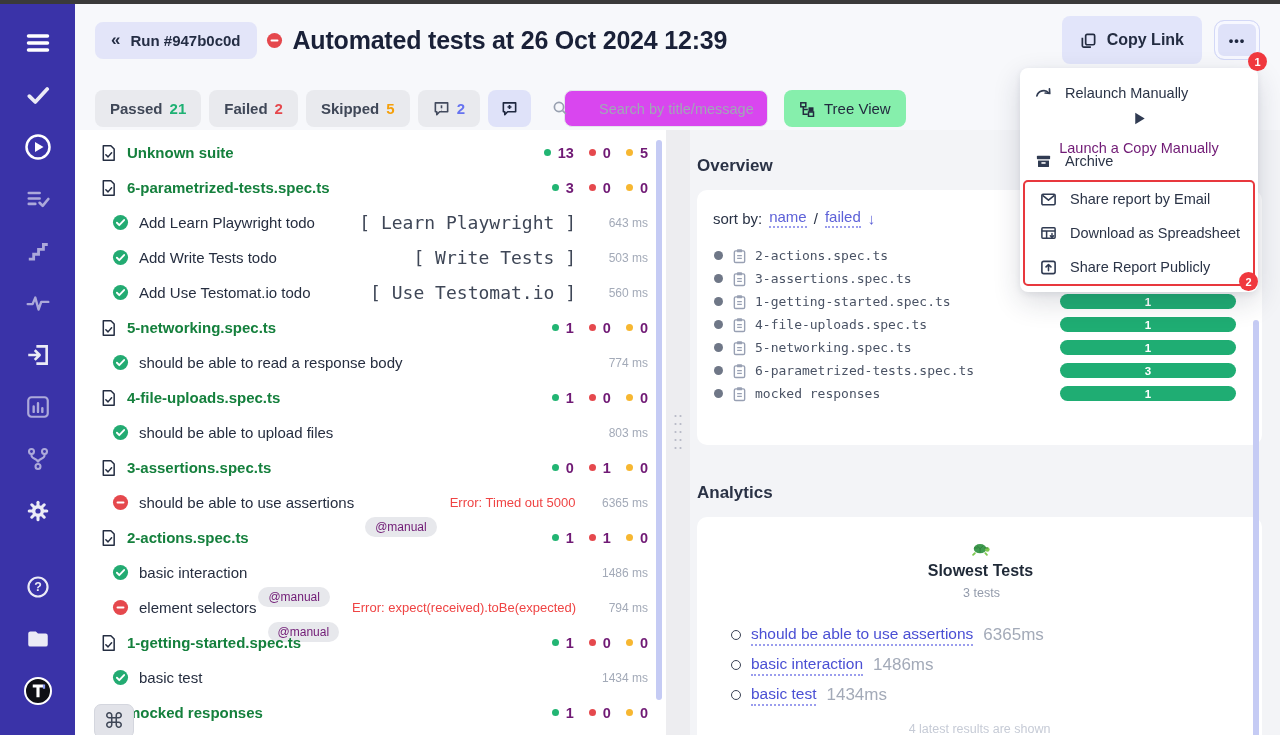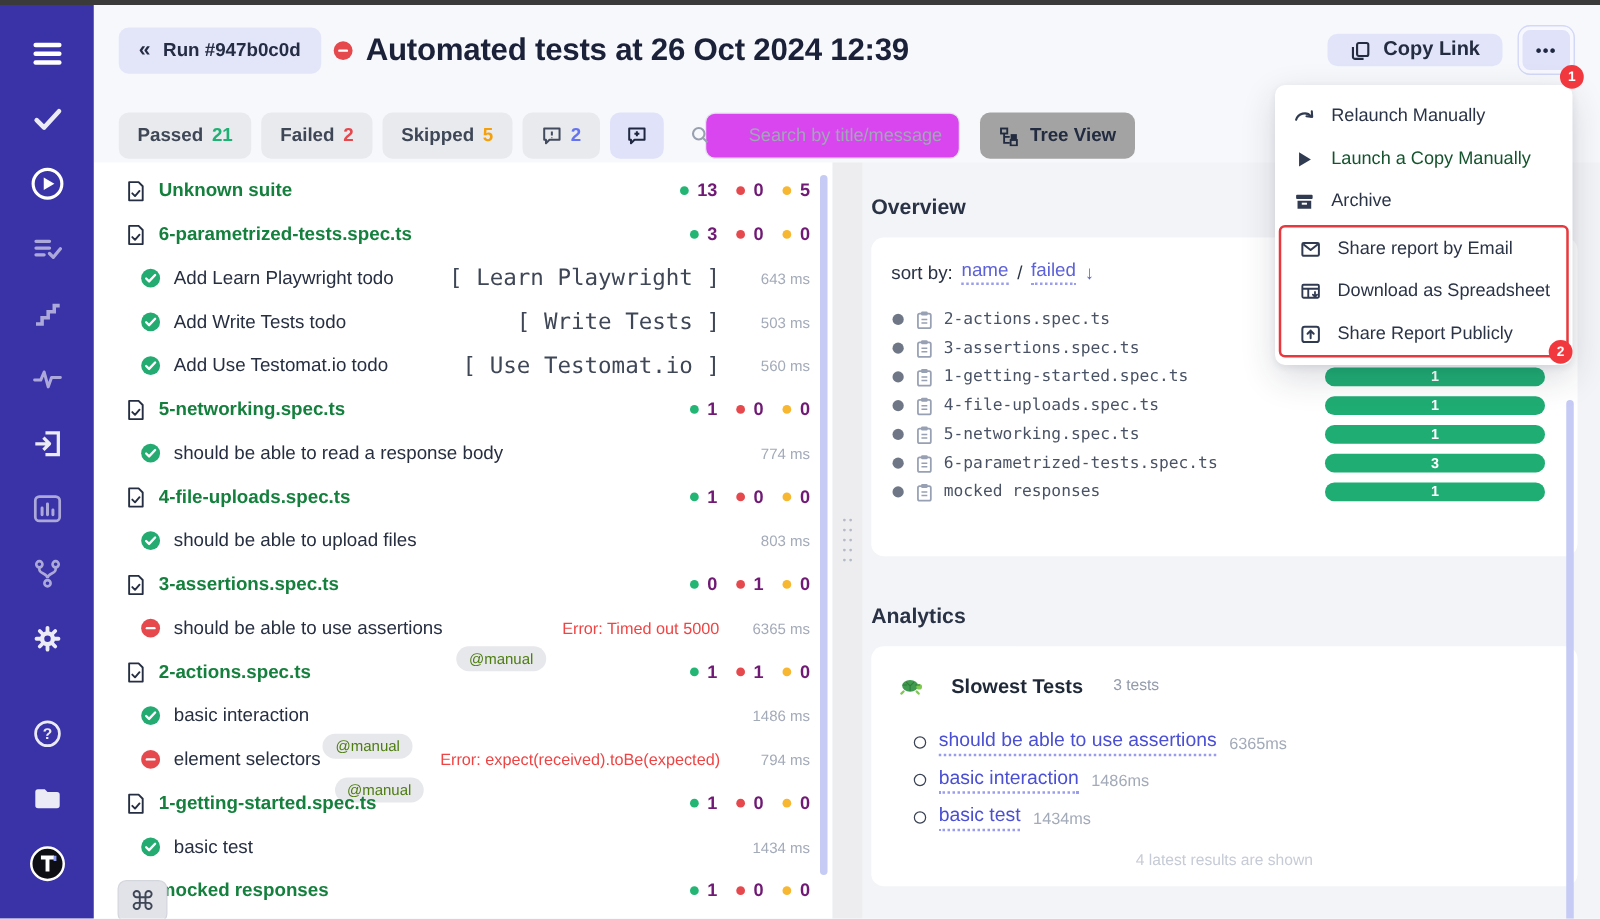"Copy Link" .copy-btn { height: 26px -> 48px }
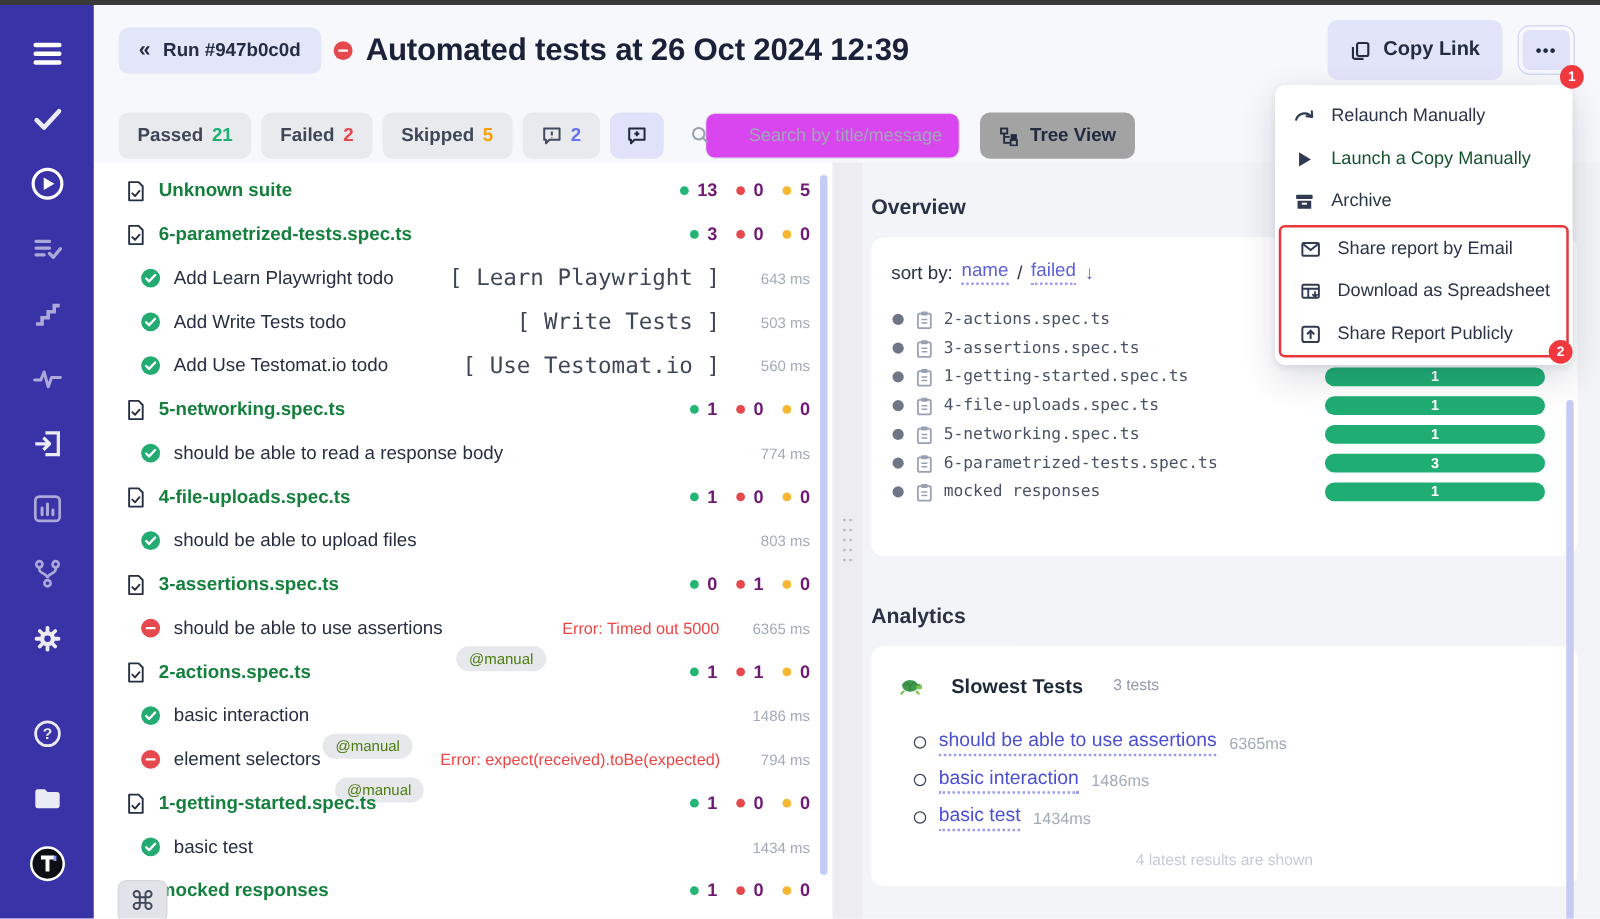"Tree View" .tree-btn { background: #a3a3a3 -> #86efac; font-weight: 700 -> 400 }
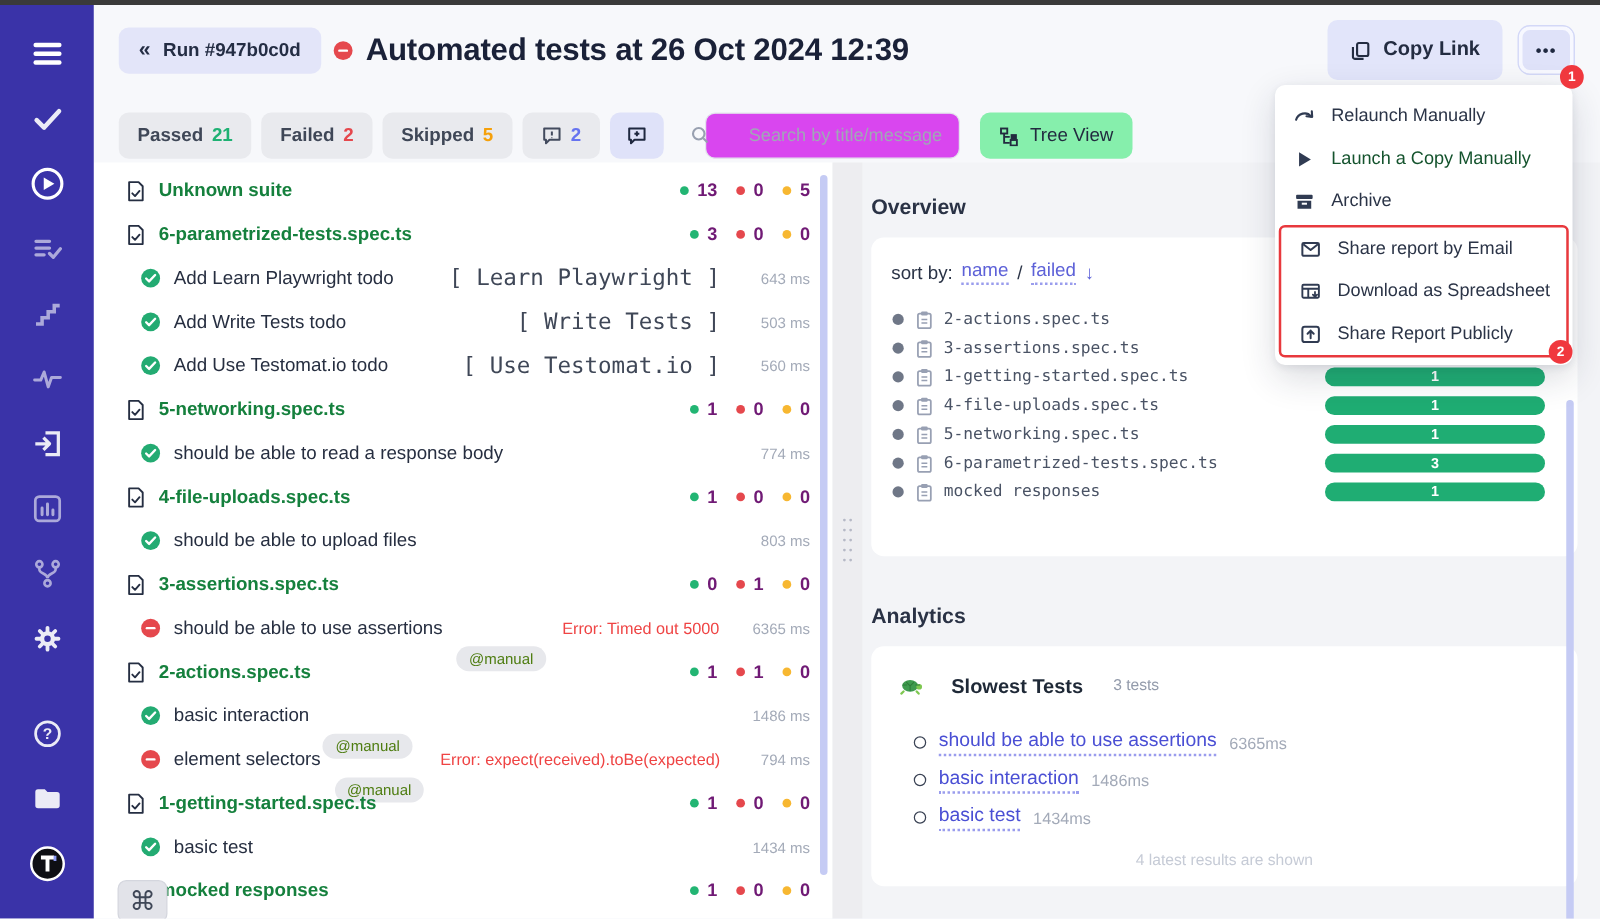"Launch a Copy Manually" div.m-item { color: #14532d -> #701a75; flex-direction: none -> column }
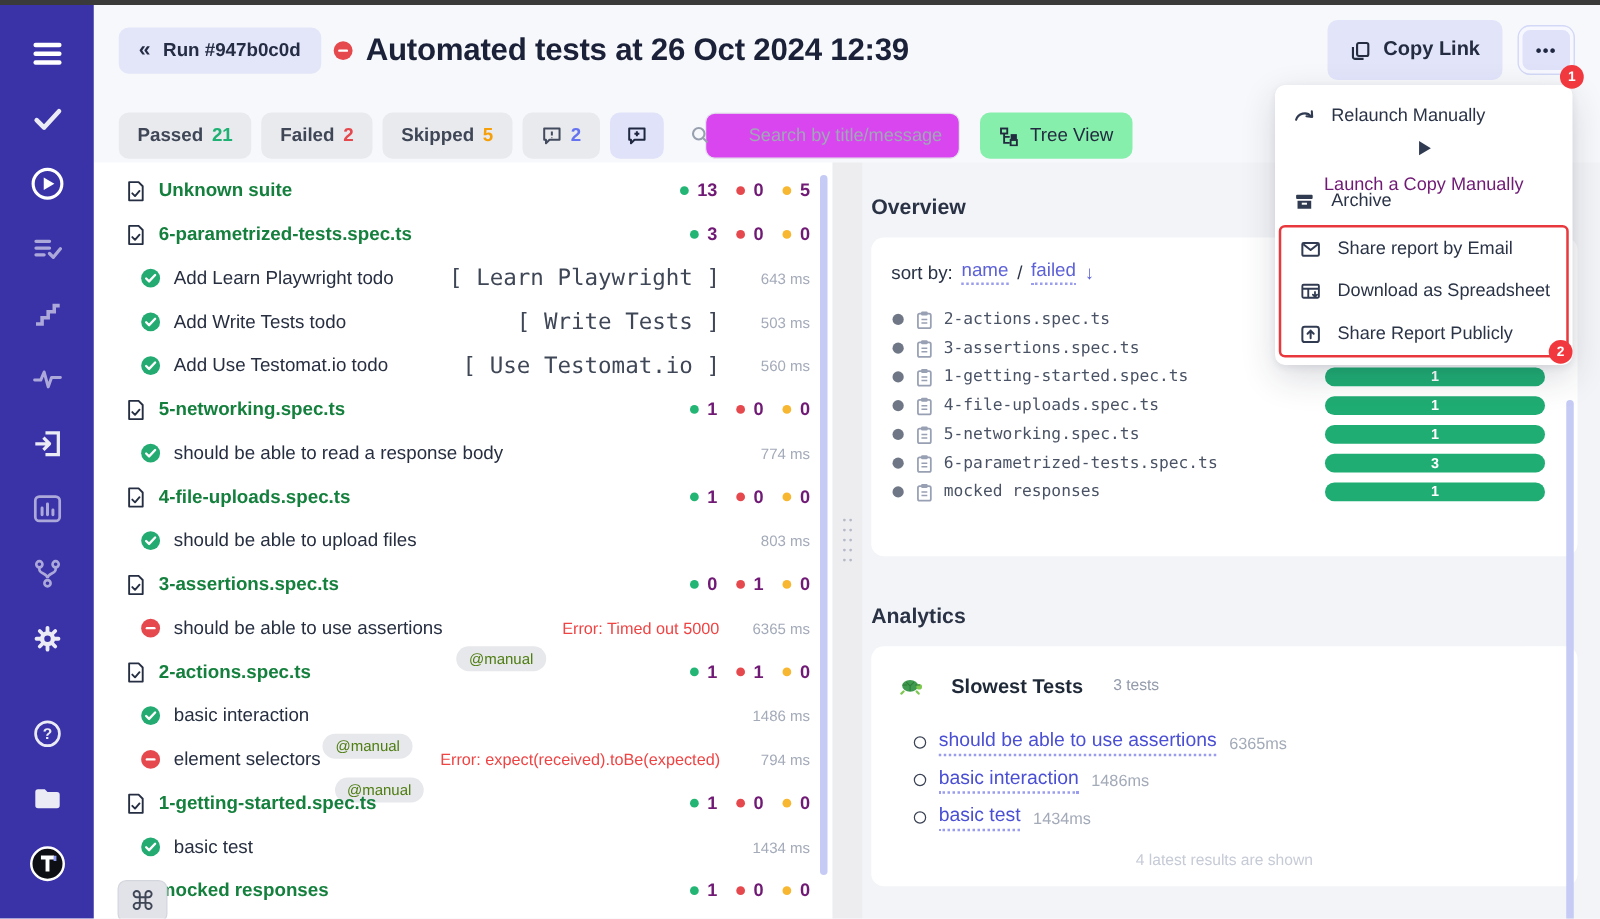"@manual" .mbadge { color: #4d7c0f -> #701a75 }
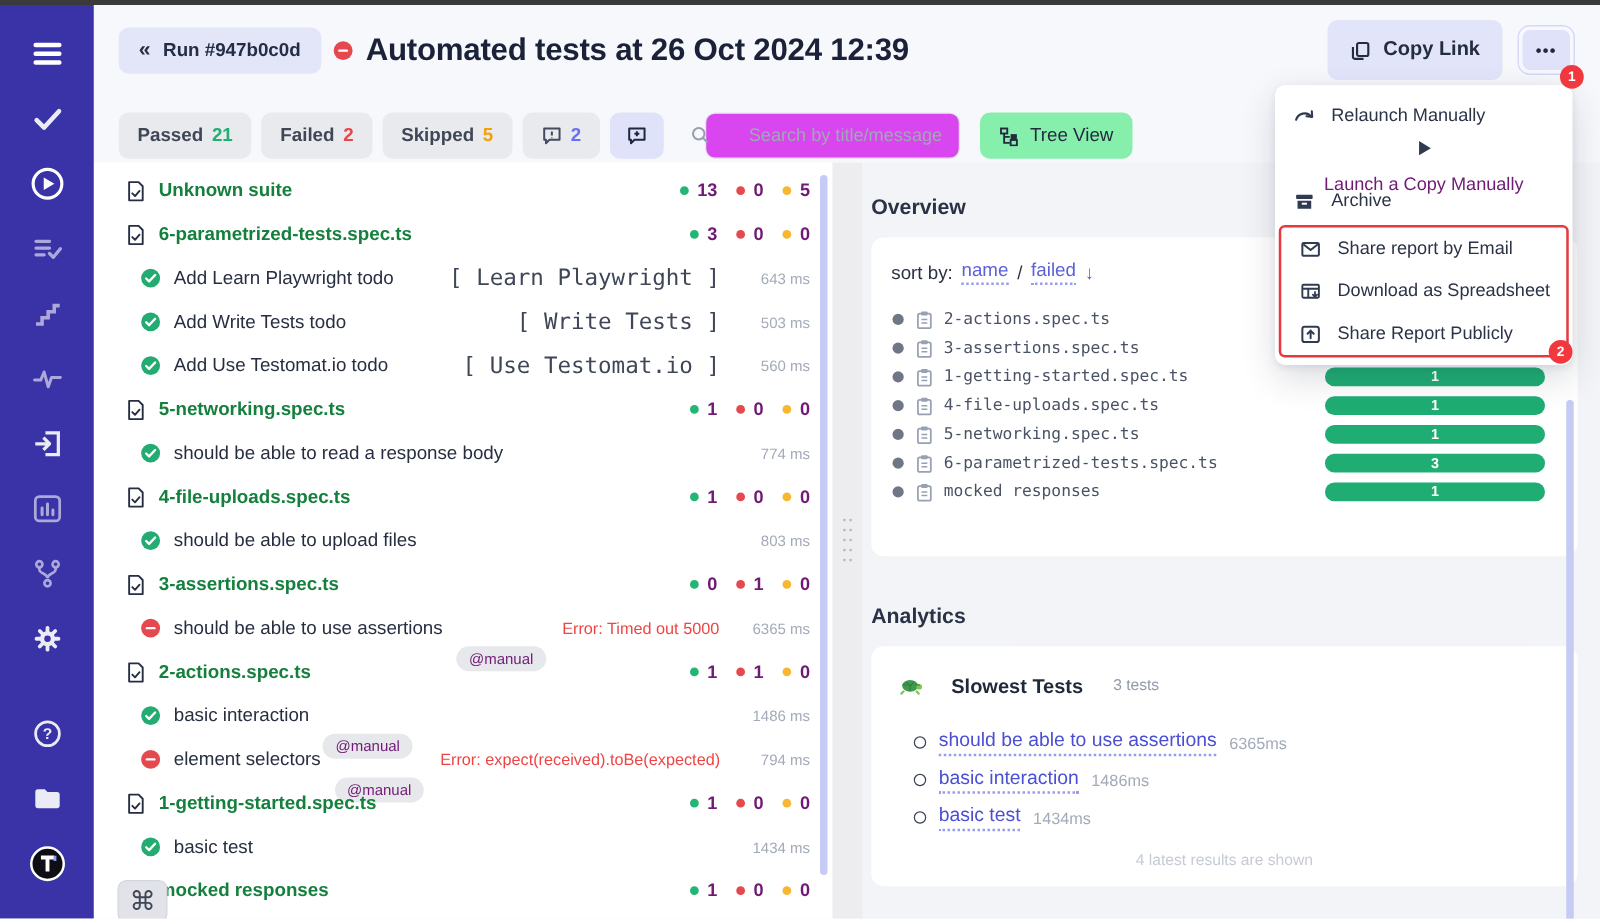"Slowest Tests" .an-head { align-items: none -> center; flex-direction: none -> column; gap: 22px -> 6px }
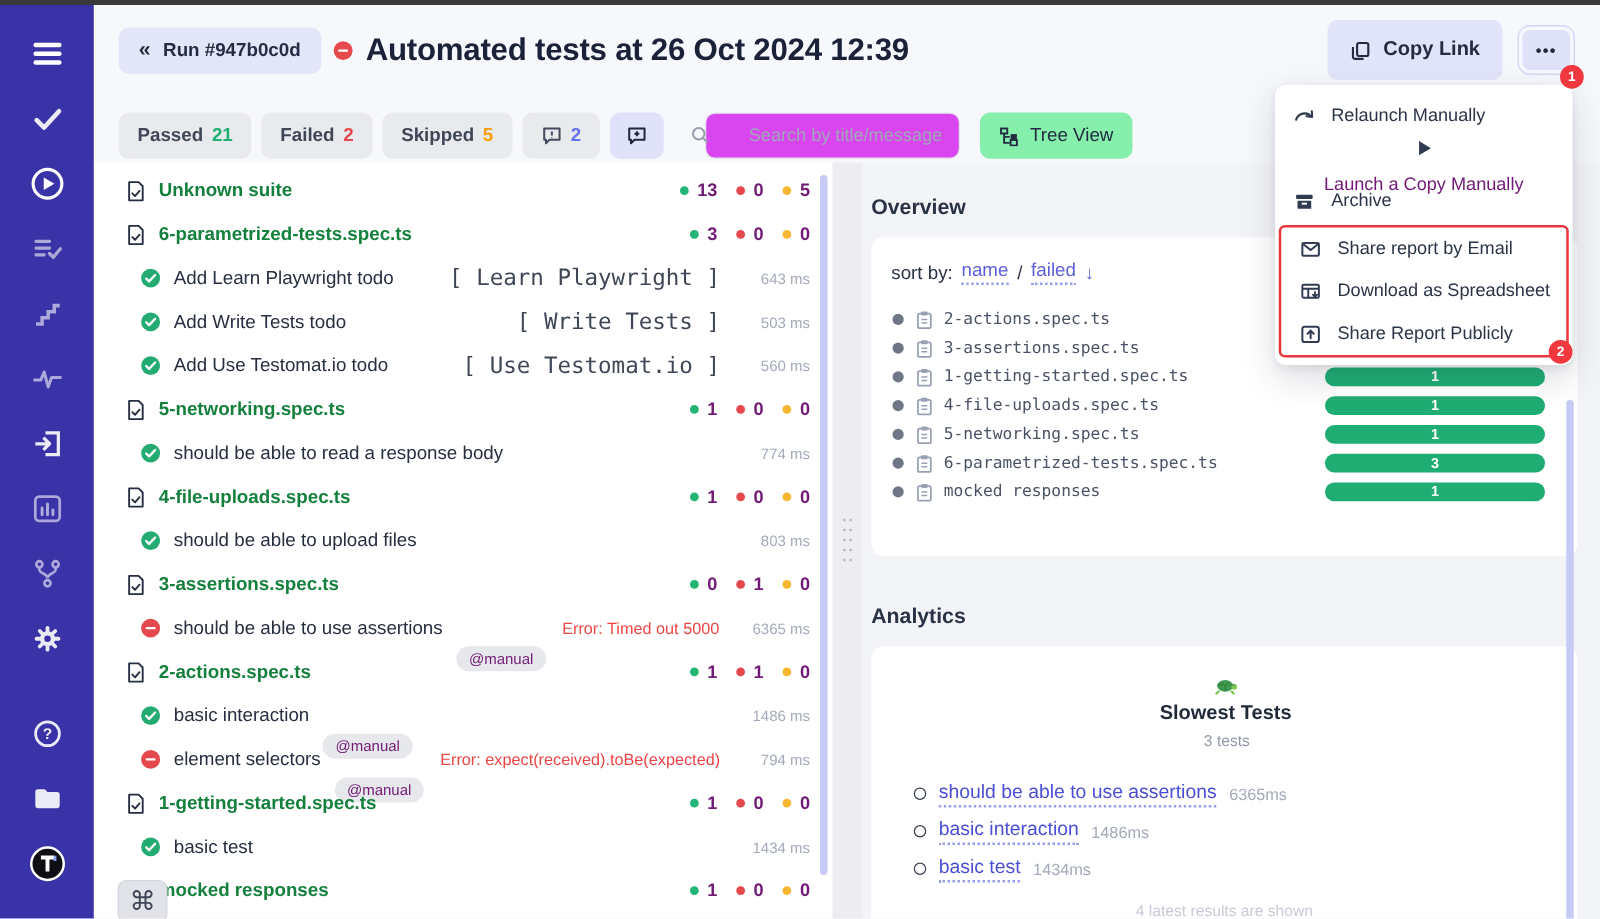"6365ms" .stime { font-size: 13px -> 17px }
